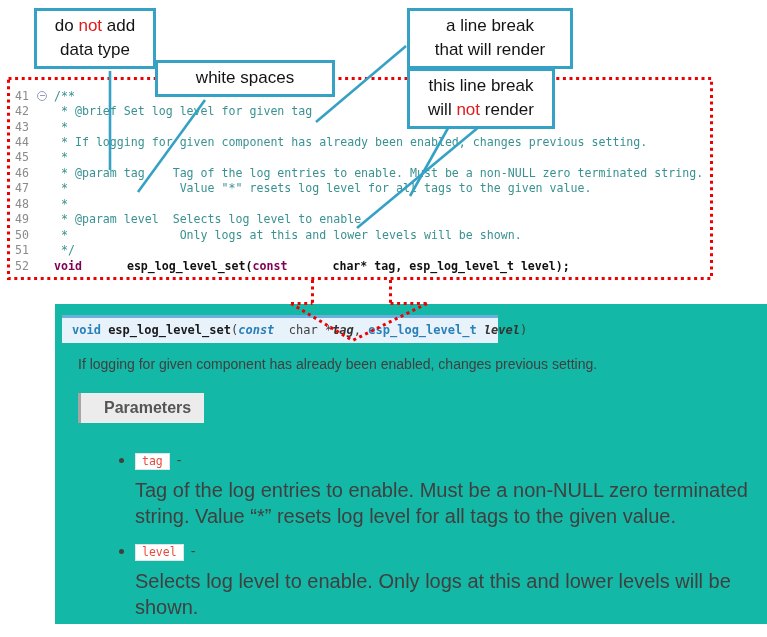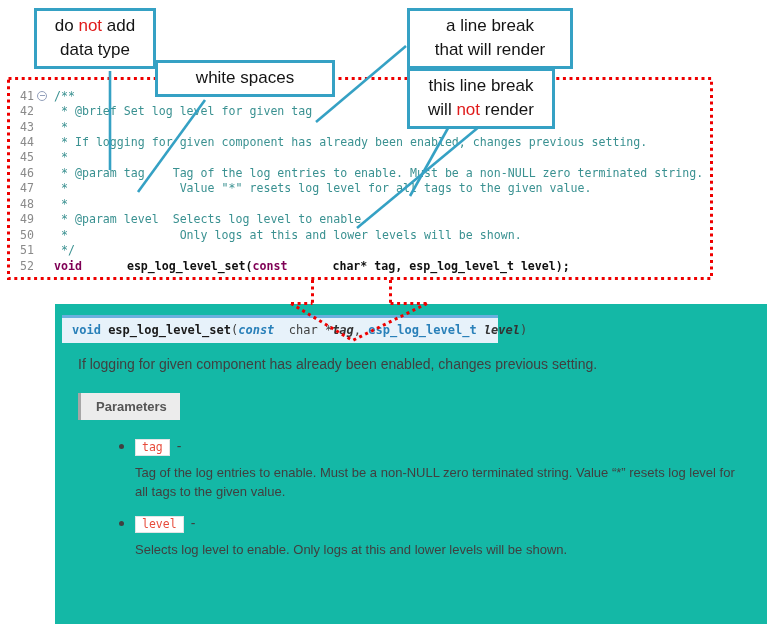"41" .lnum { text-align: right -> center }
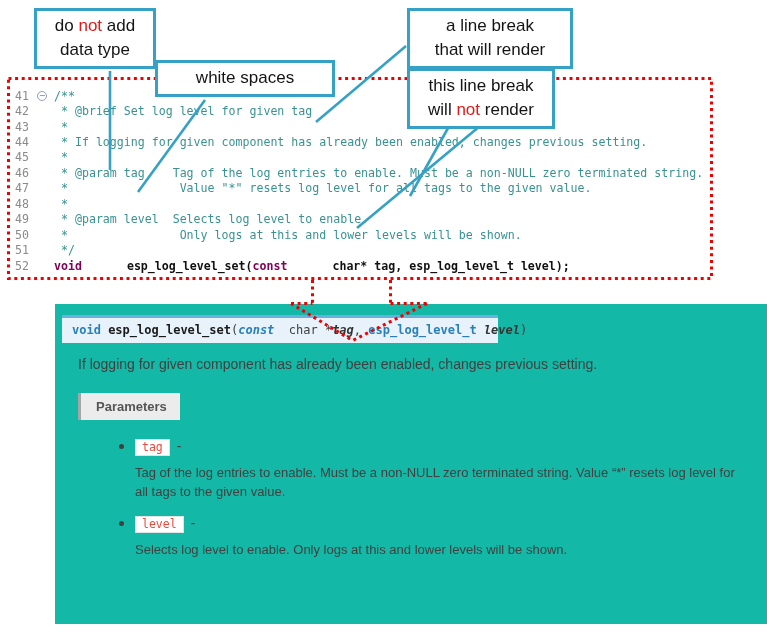"Parameters" #params-heading { font-size: 13px -> 16px; margin: 20px 0 5px 23px -> 20px 0 16px 23px; padding: 6px 13px 6px 15px -> 6px 13px 6px 23px }
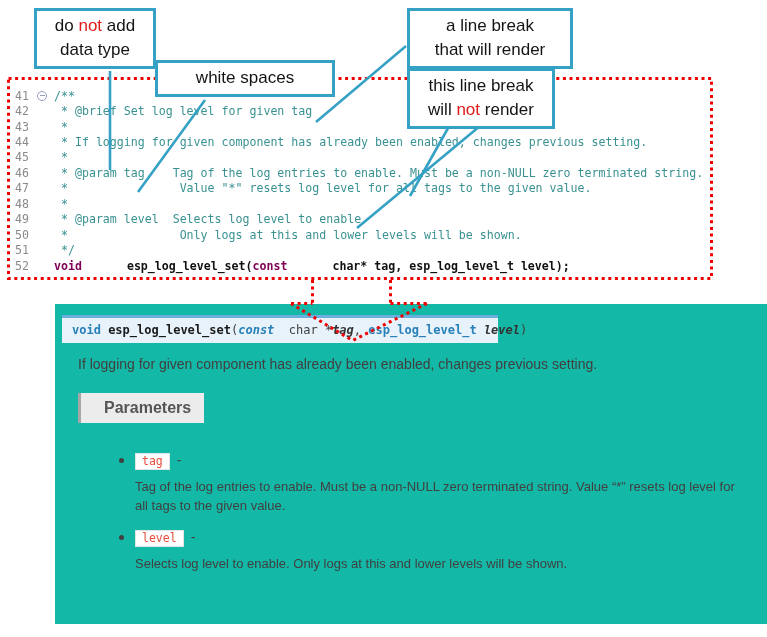"Tag of the log entries" .param-desc { font-size: 13px -> 20px; line-height: 19px -> 26px }
